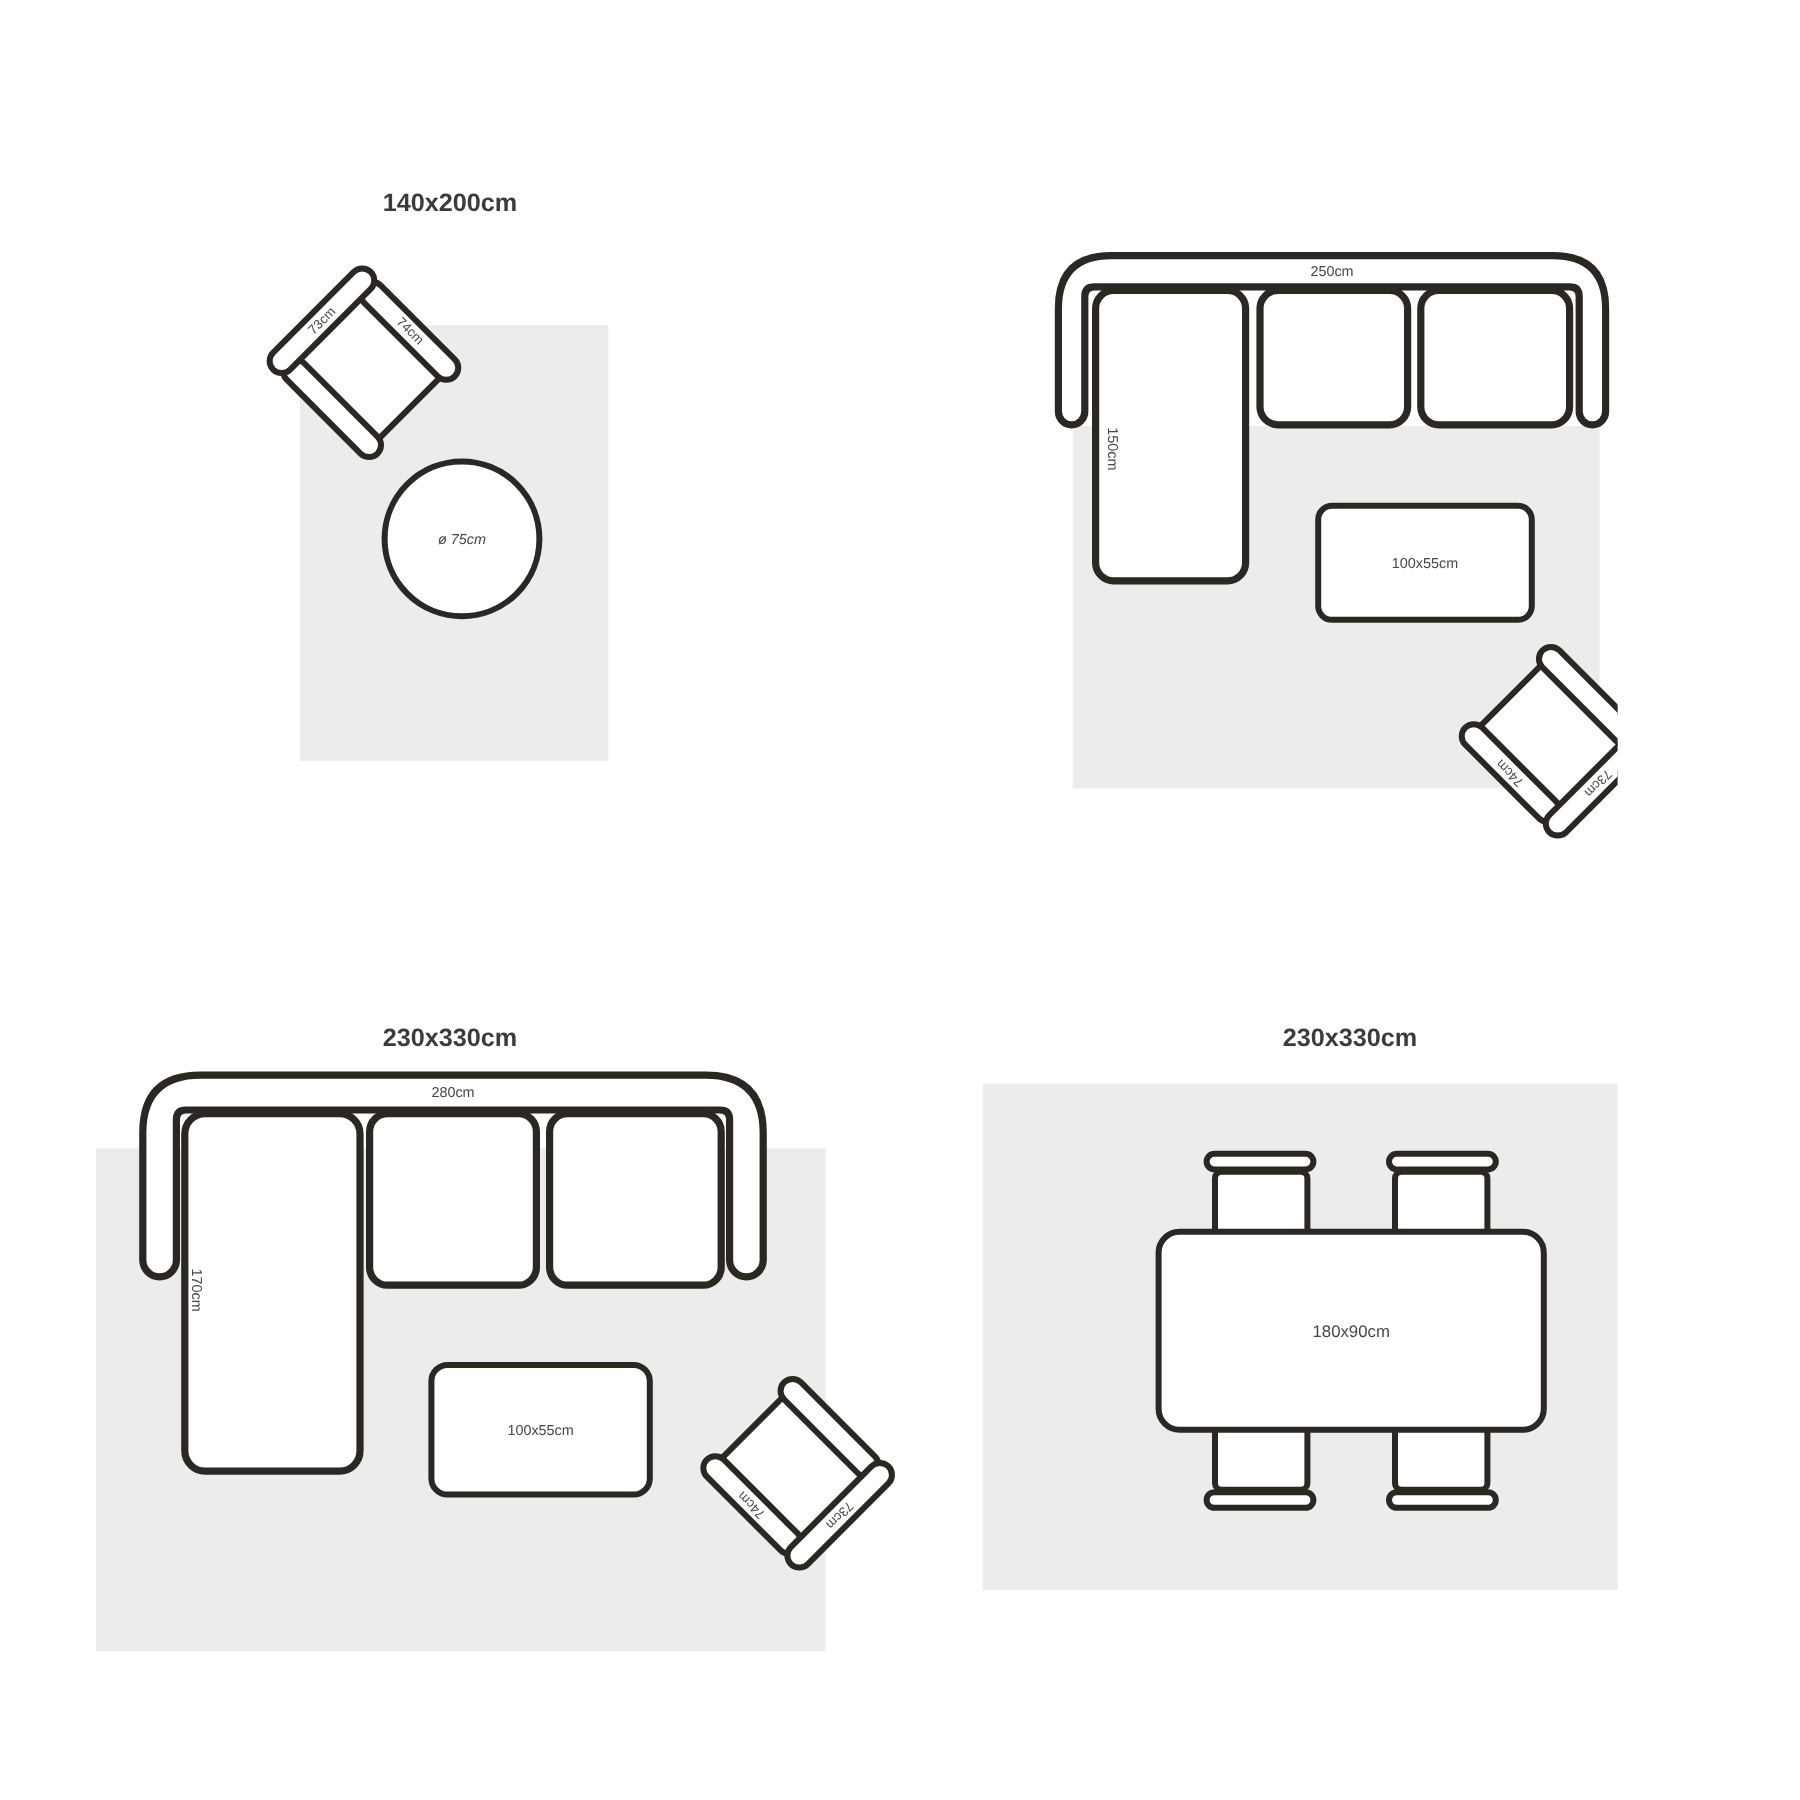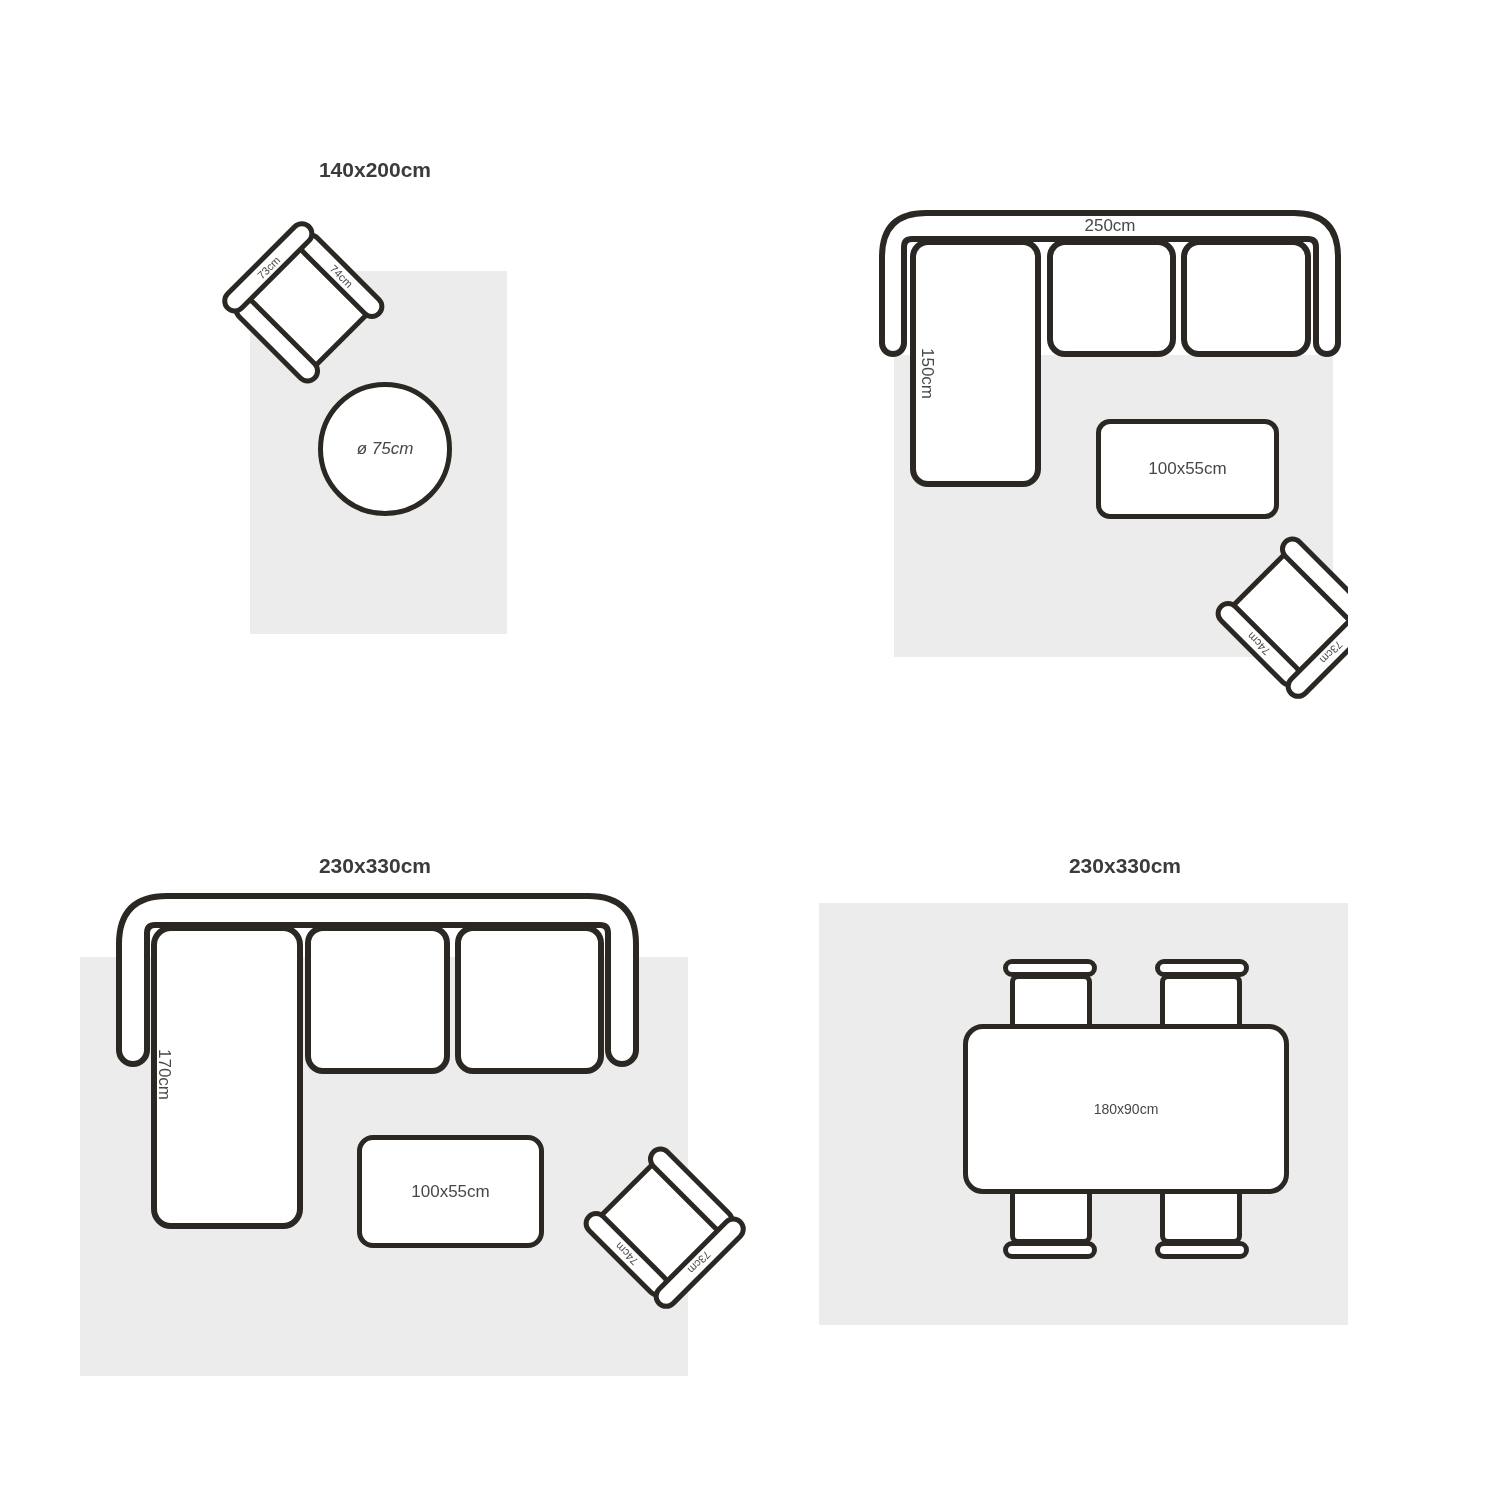"250cm" .lbl { font-size: 17px -> 12px }
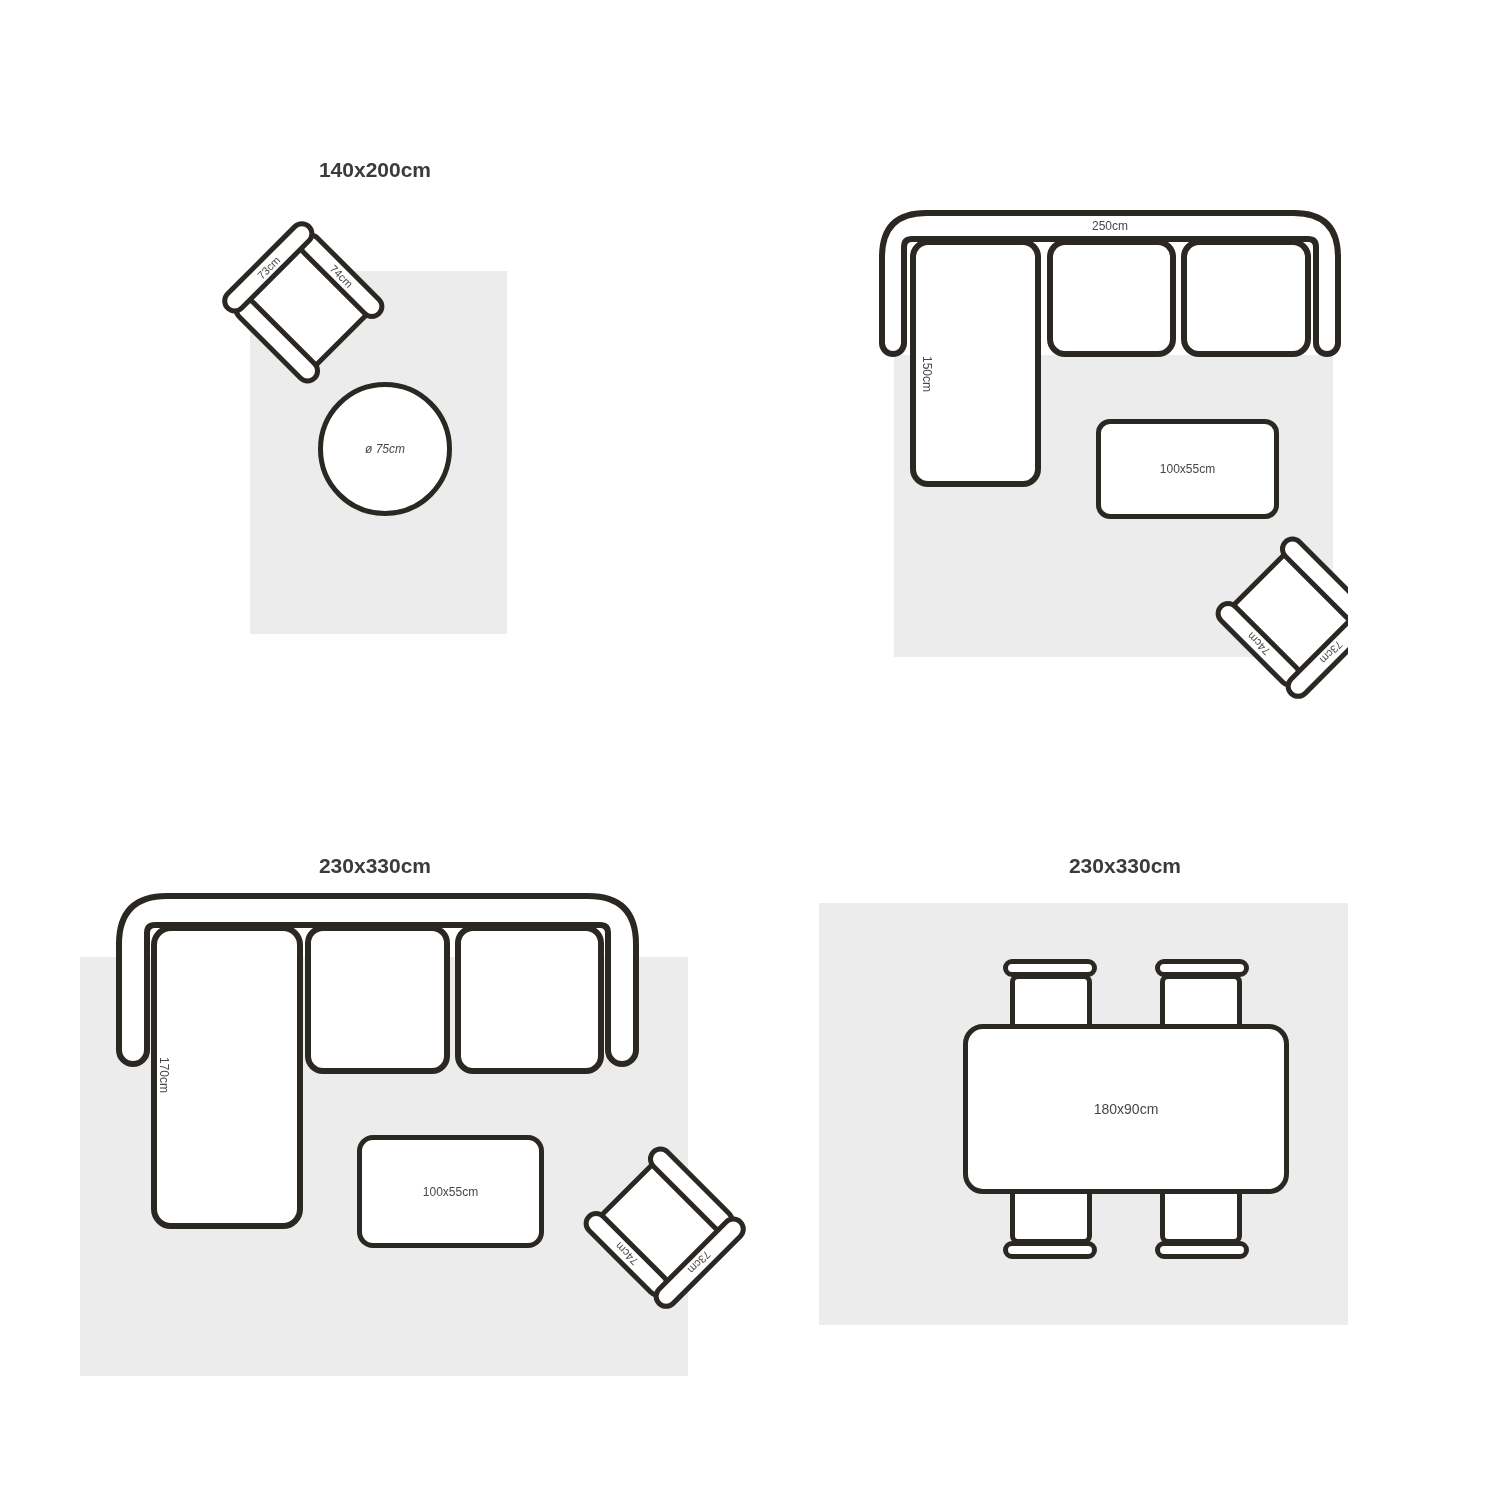"280cm" div.sofa-label-top { html: none -> <div> <span>280cm</span> </div> }
